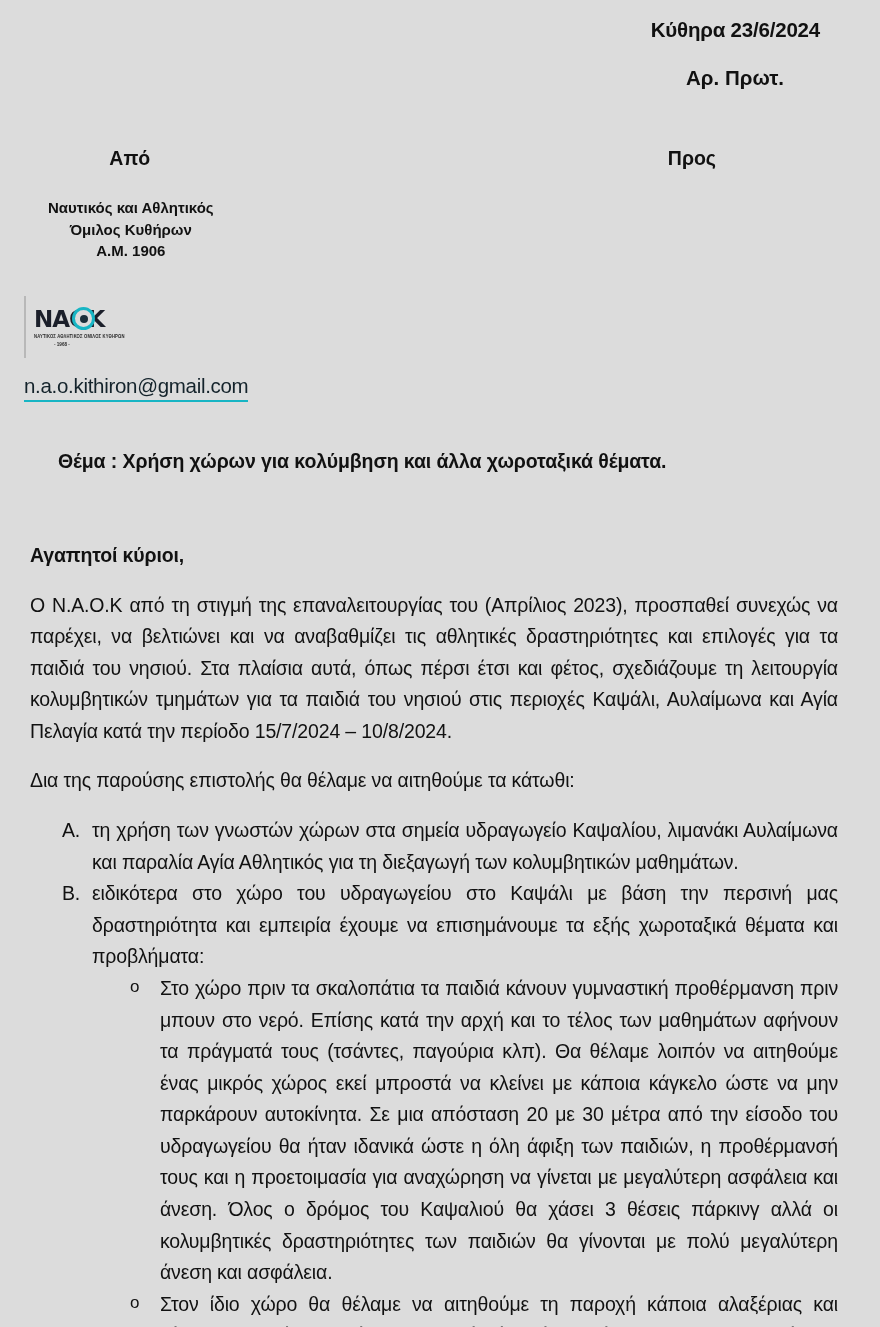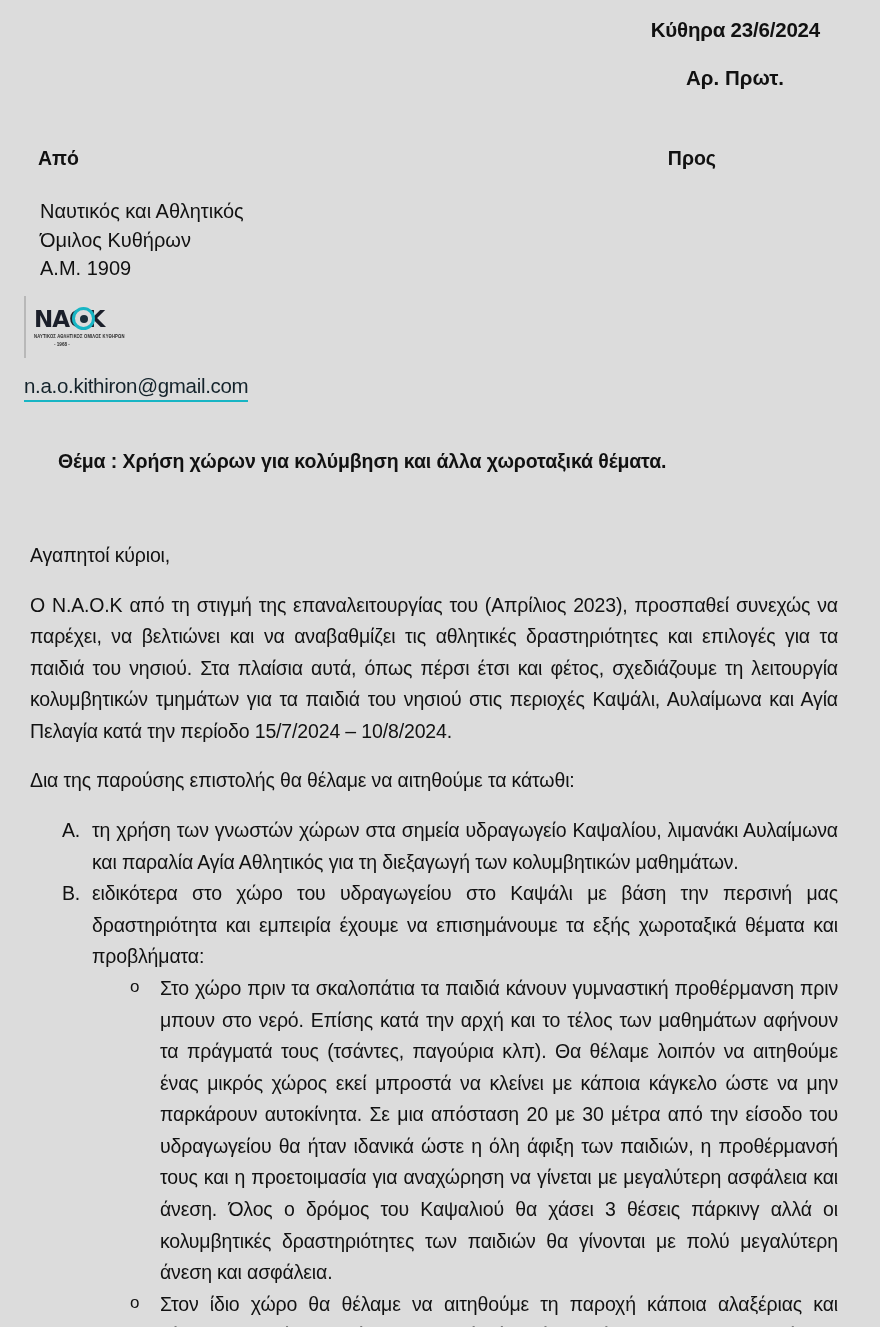"Από" .from-col { left: 8px -> 16px; text-align: left -> center }
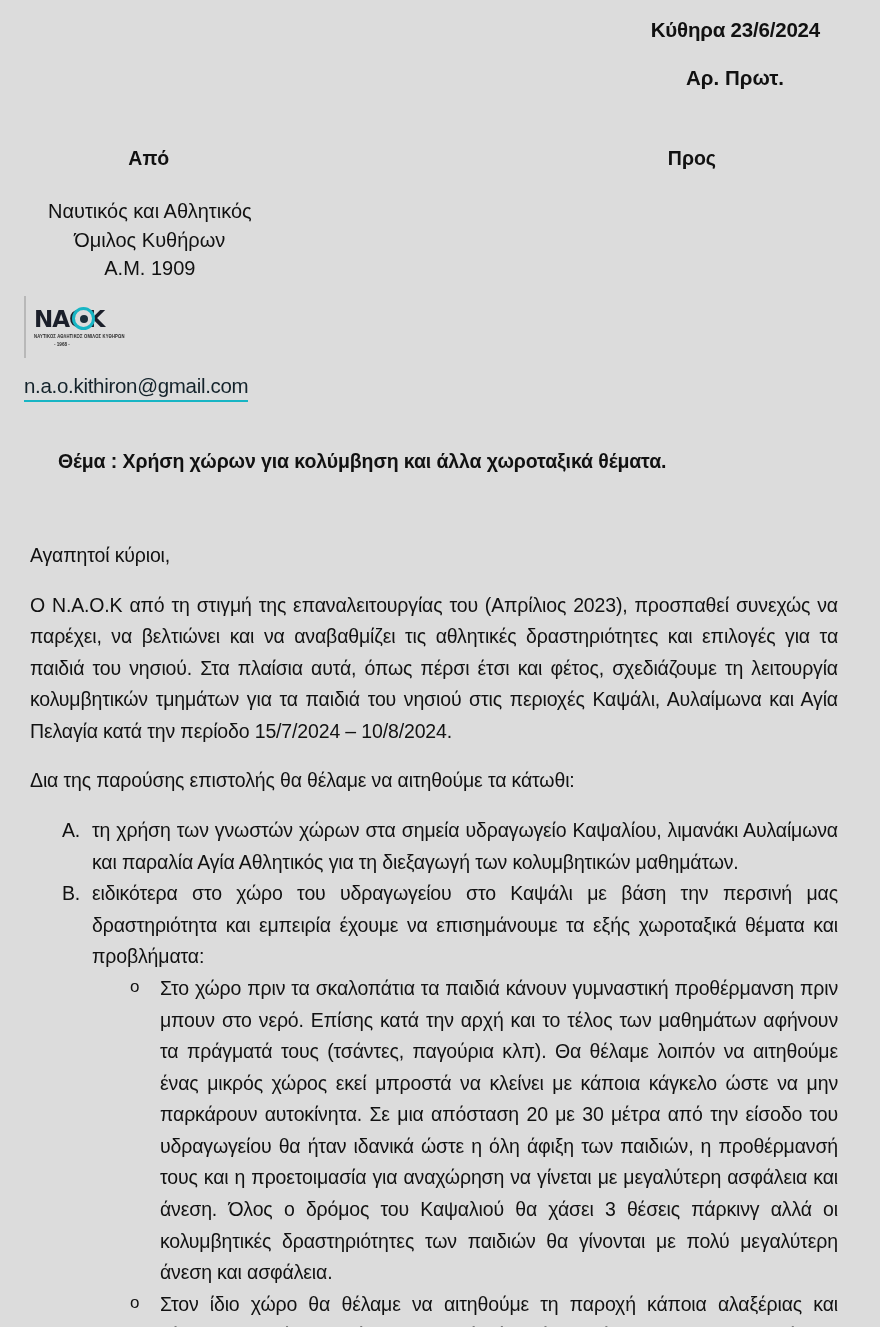"Ναυτικός και Αθλητικός" .party-lines div { font-size: 20px -> 15px; font-weight: normal -> bold }
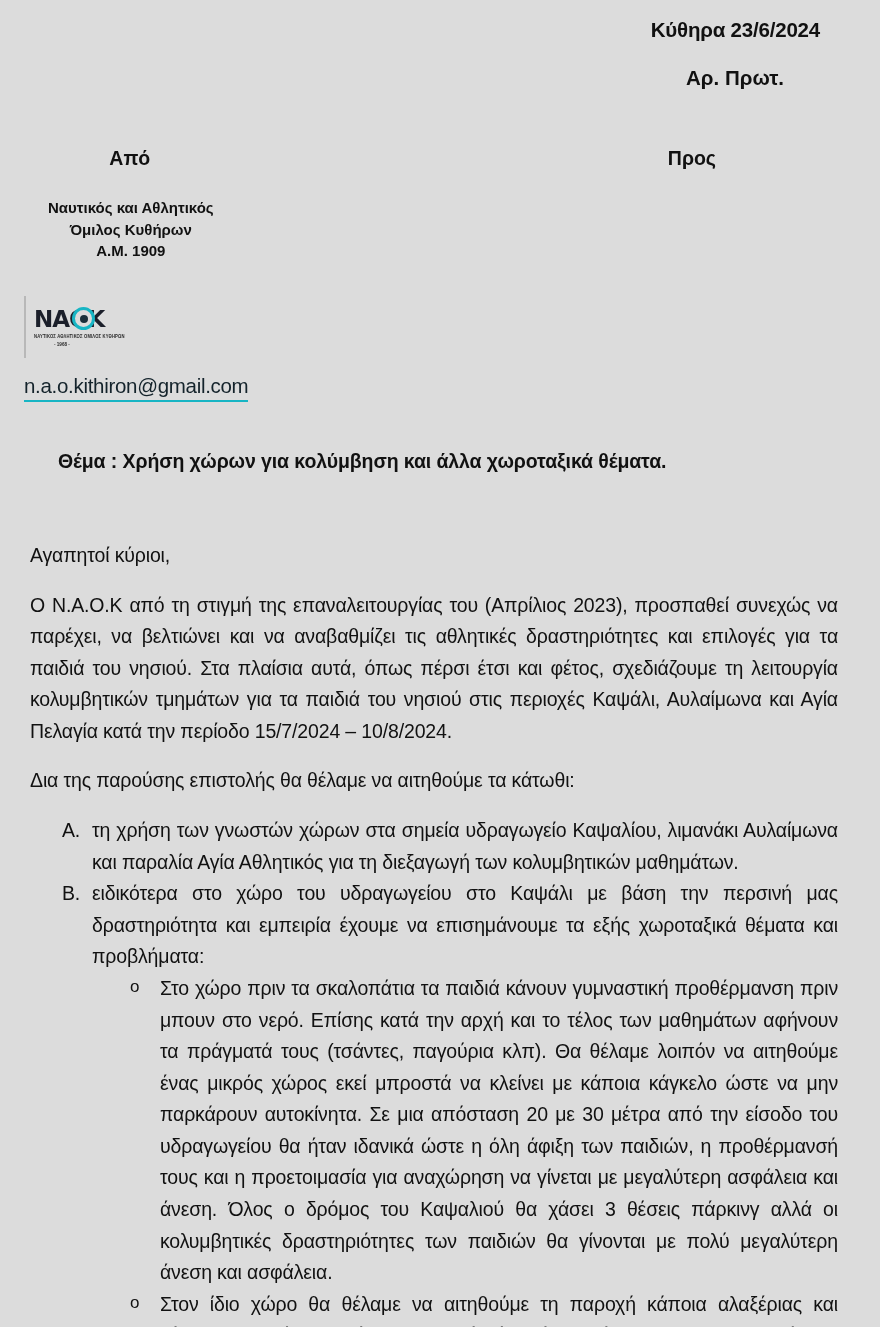"Α.Μ. 1909" div { text: 1909 -> 1906 }
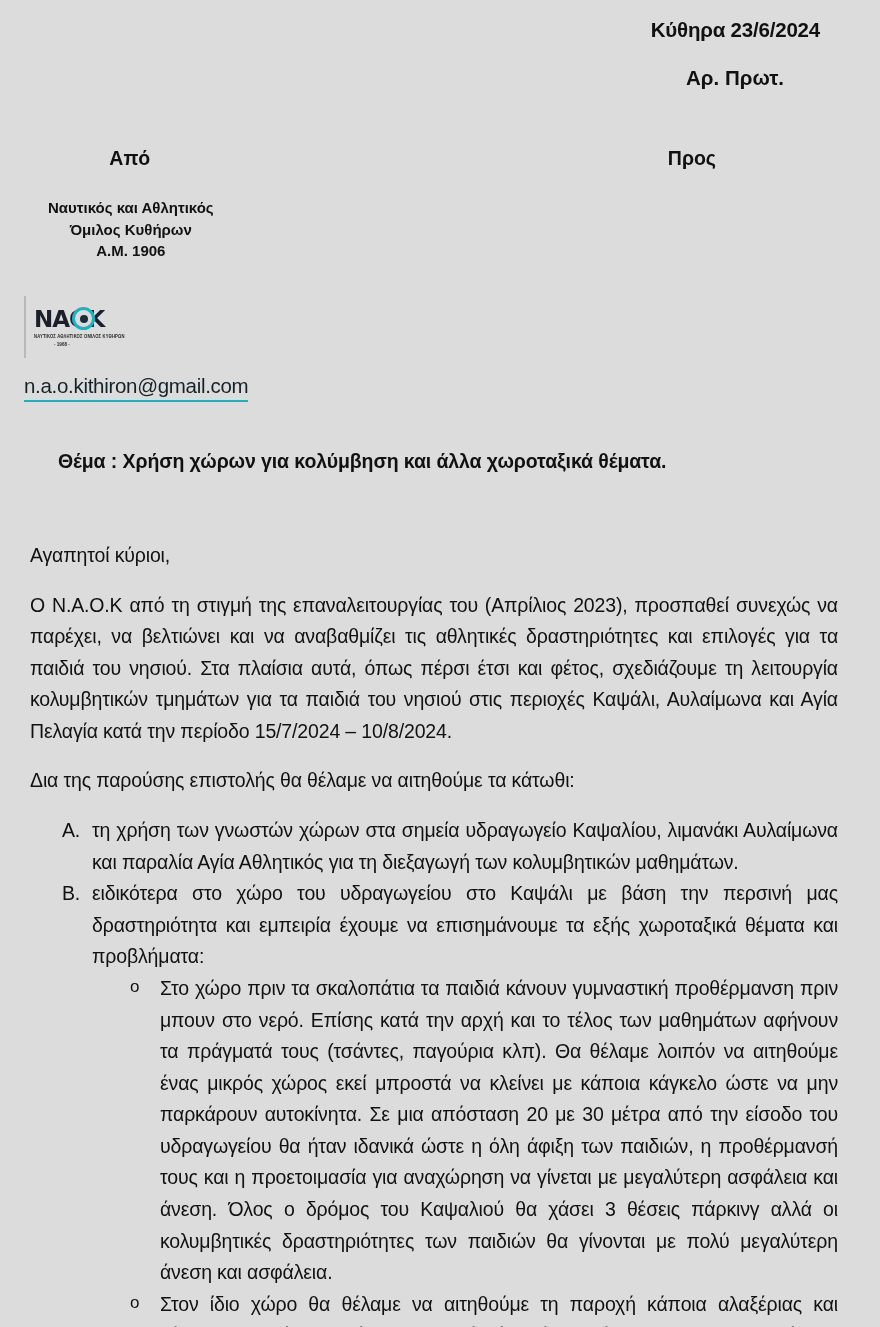"Αγαπητοί κύριοι," .greeting { font-weight: none -> bold }
